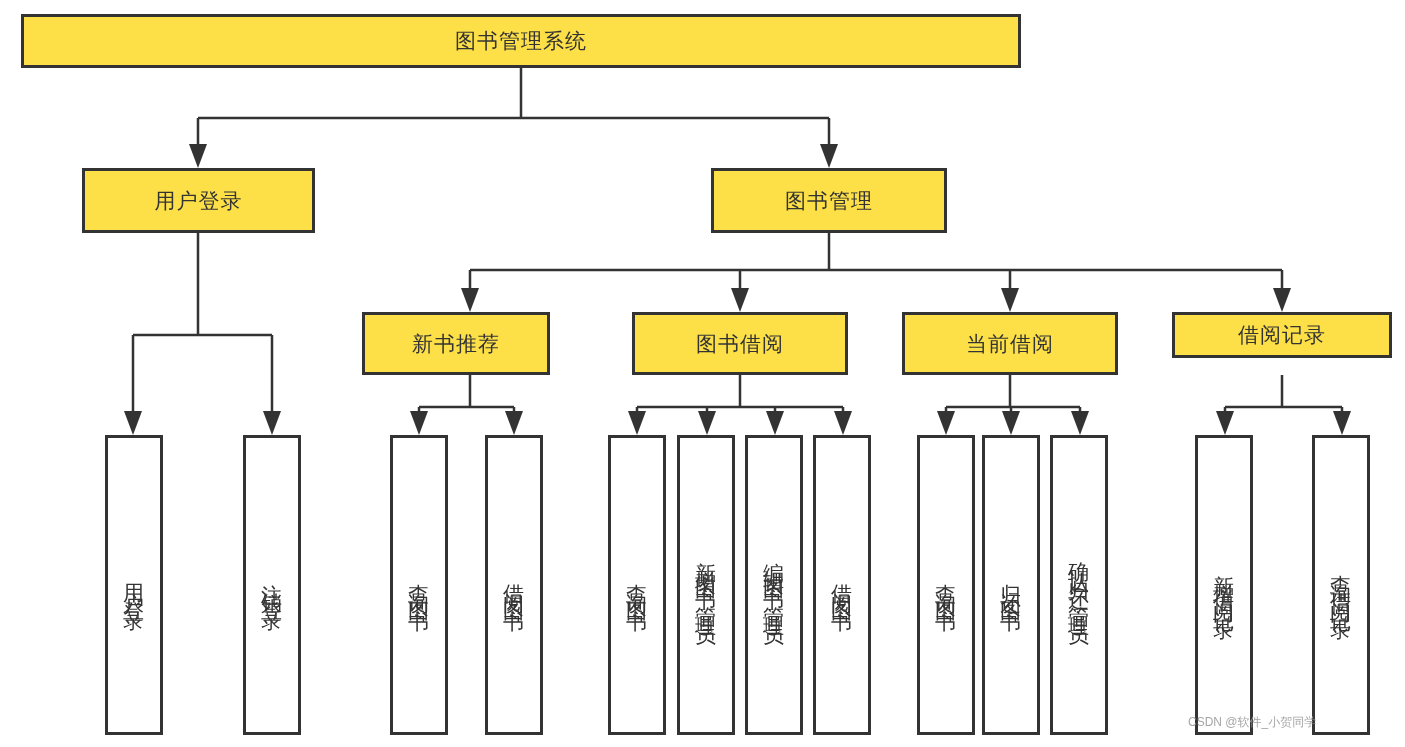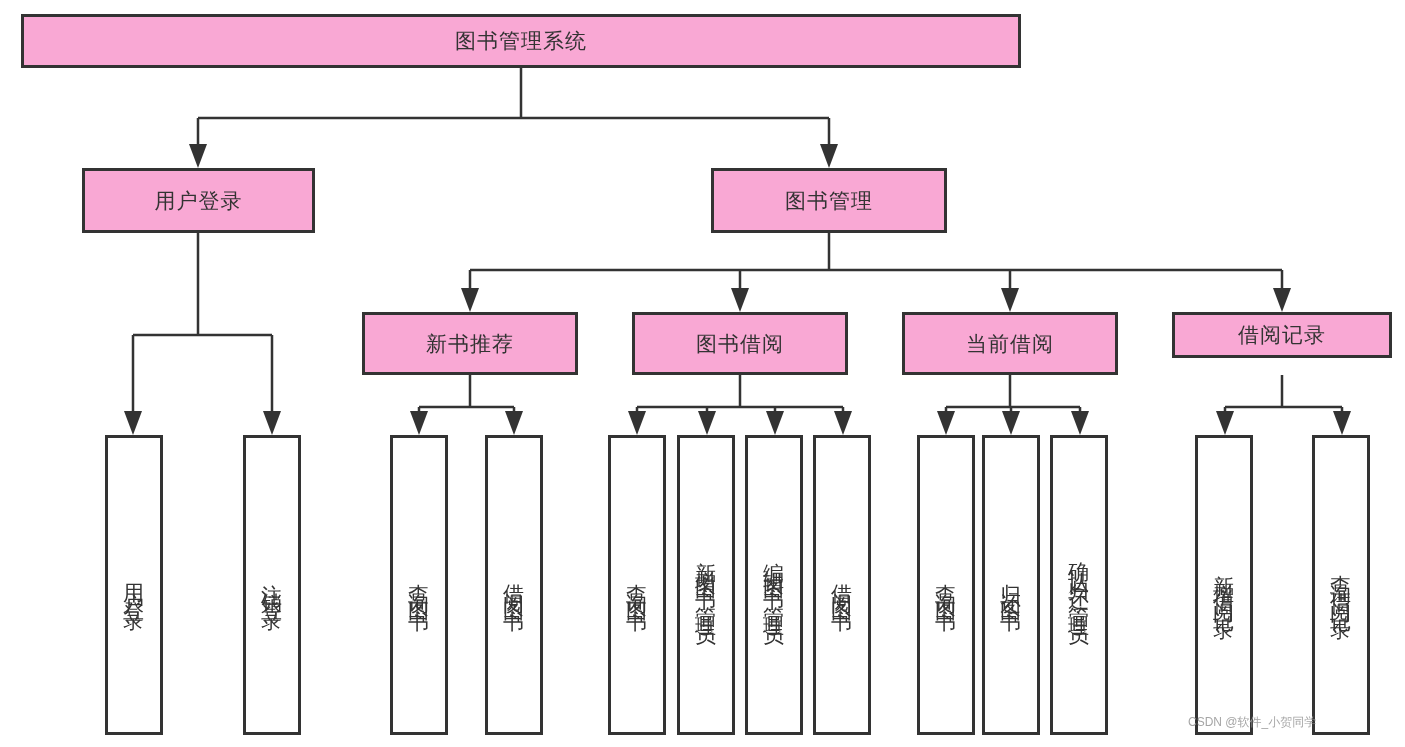"图书管理系统" .hbox { background: #f9a8d4 -> #fde047 }
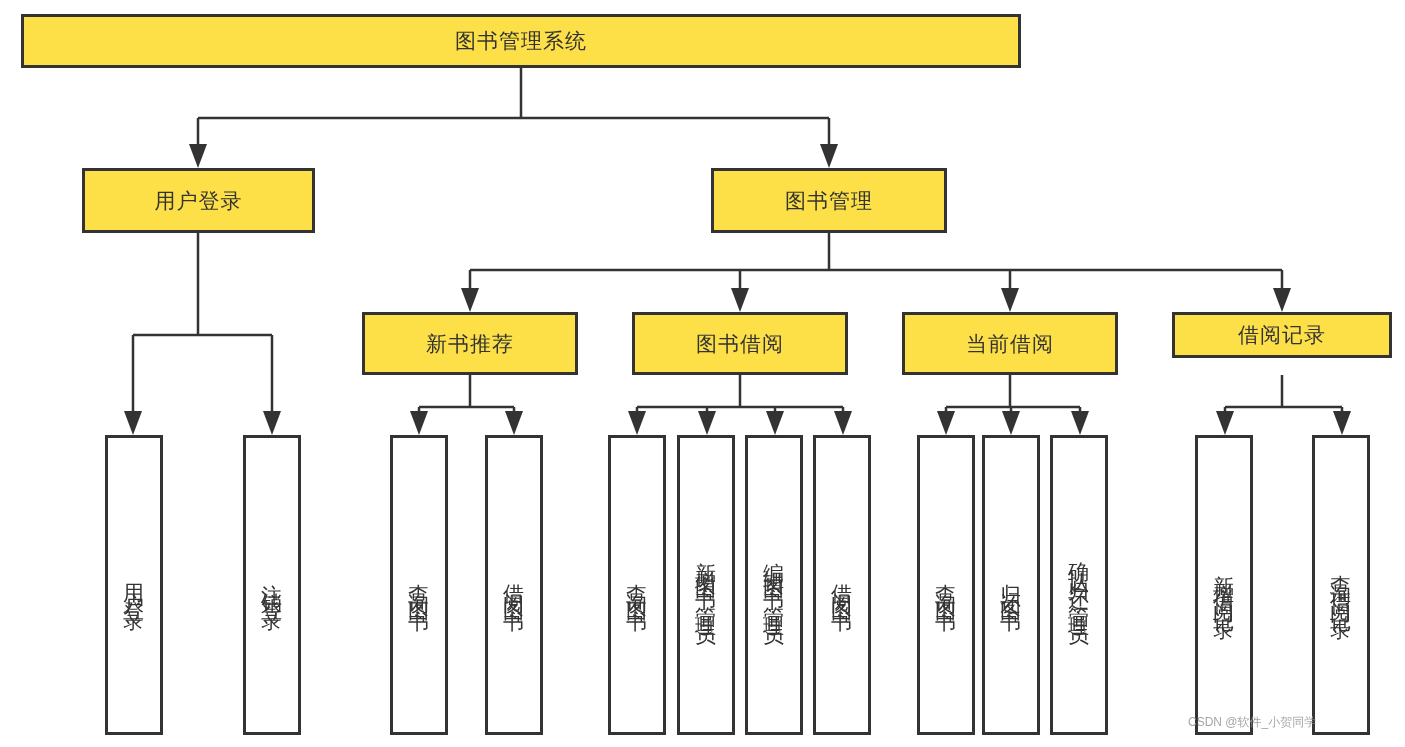"新书推荐" #node-new-book-recommend { width: 216px -> 188px }
